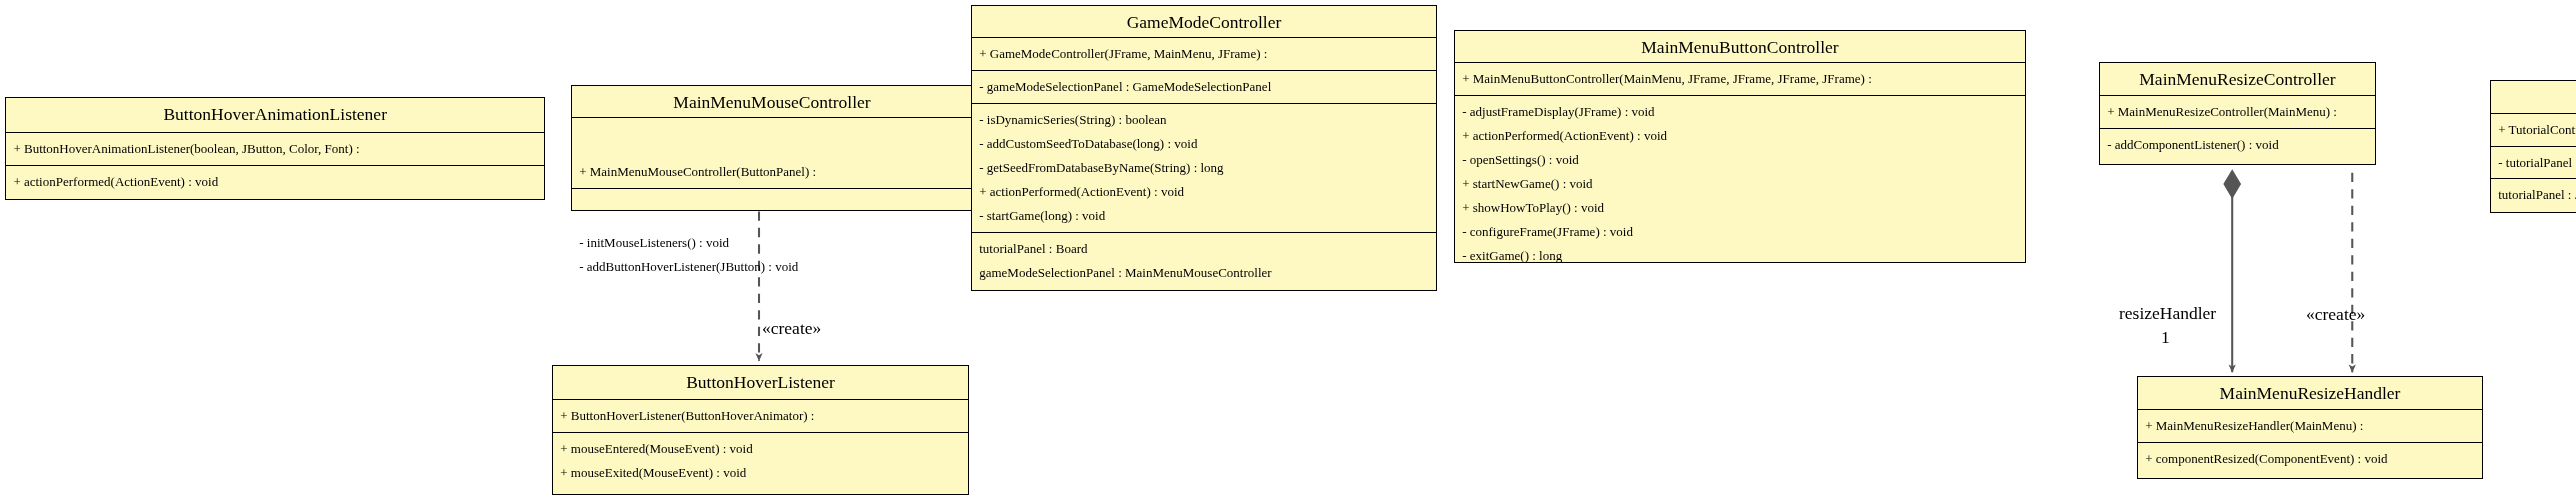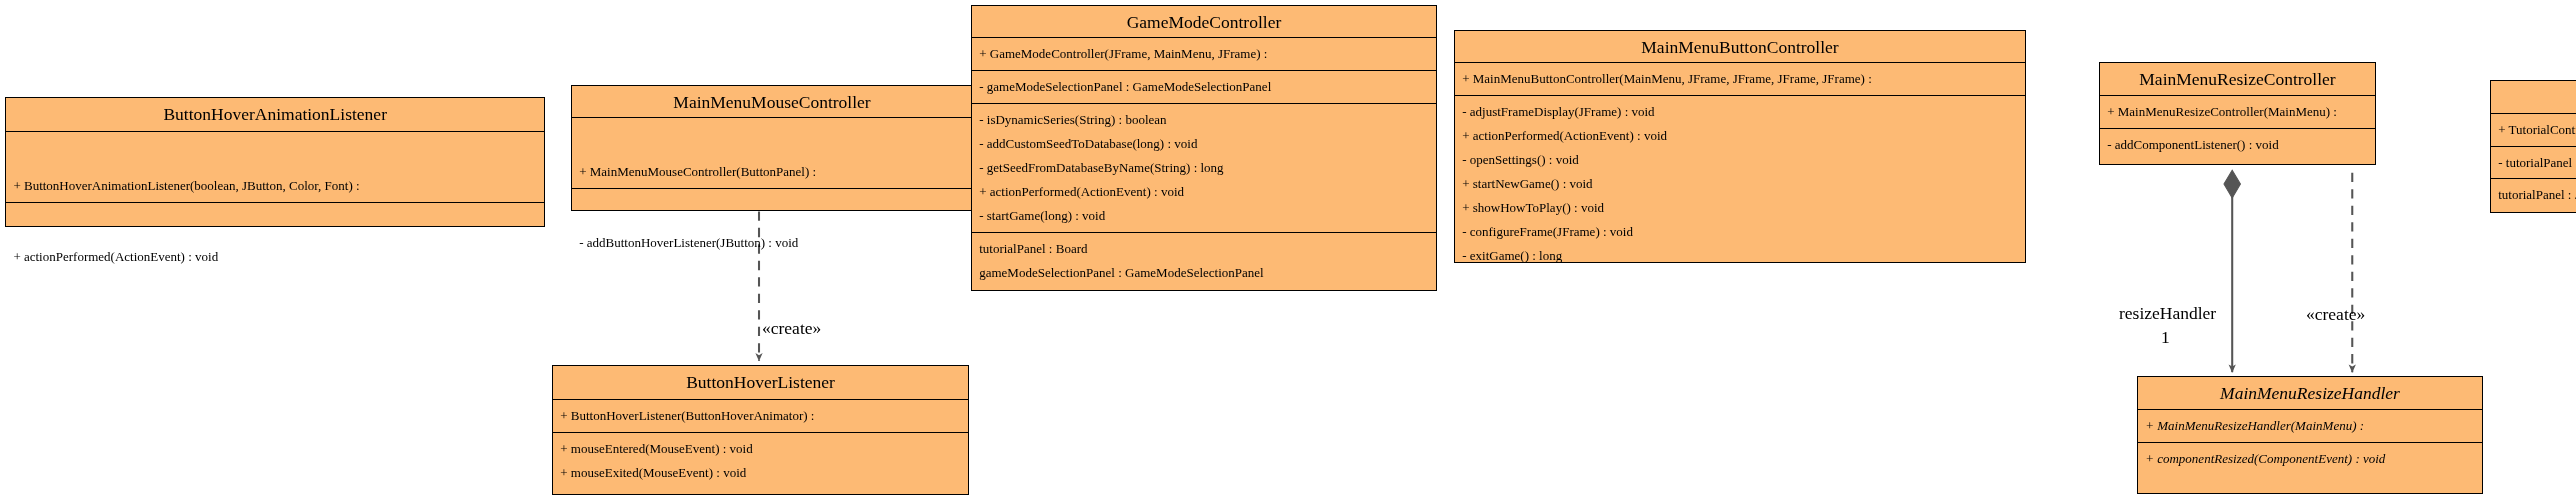"GameModeController" .uml-class { background: #fdba74 -> #fef9c3 }
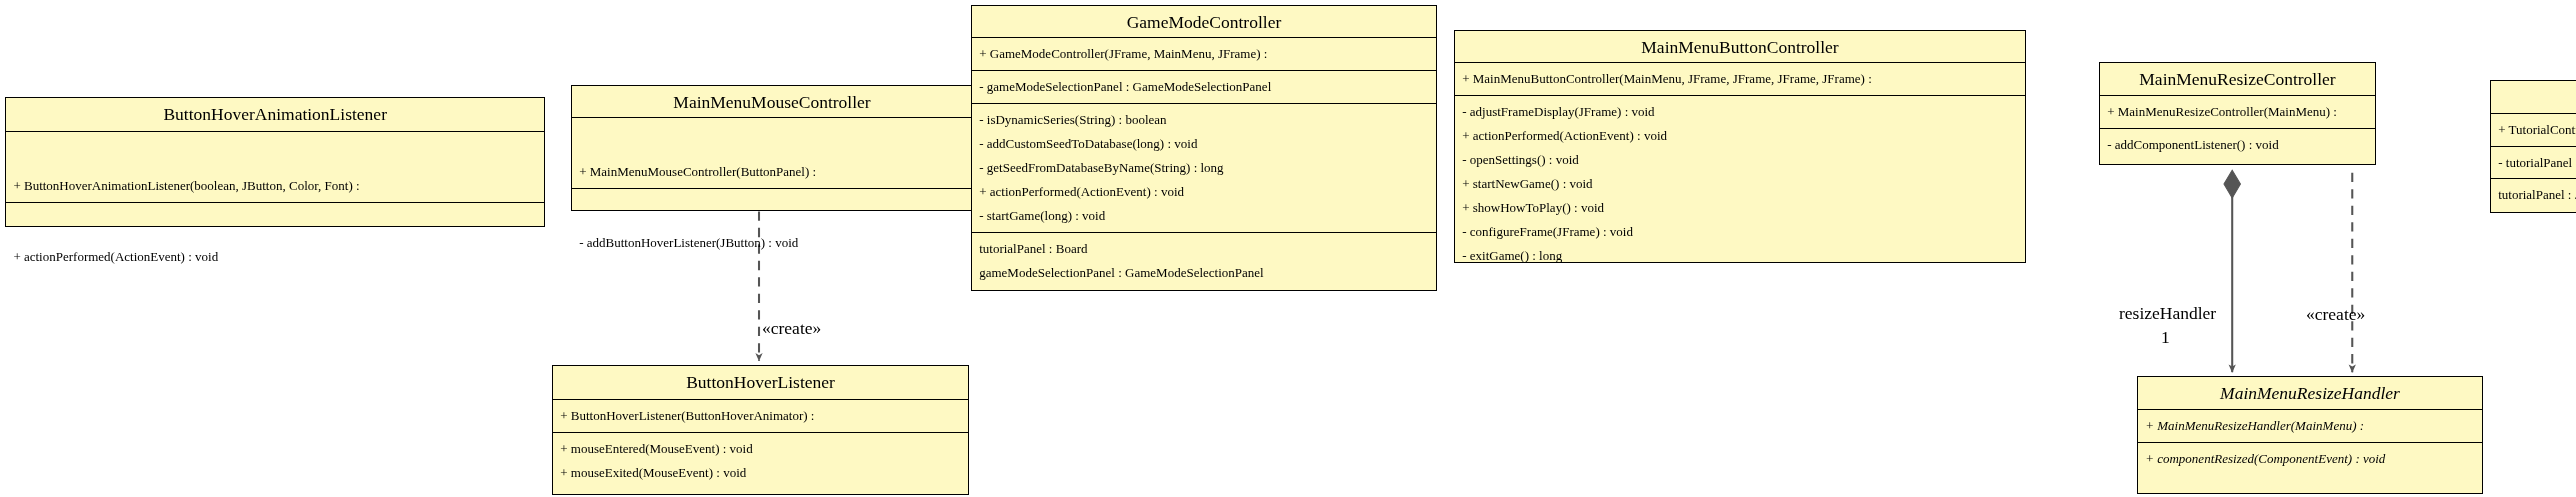"ButtonHoverAnimationListener" div.uml-class { gap: 38px -> none; height: 130px -> 103px }
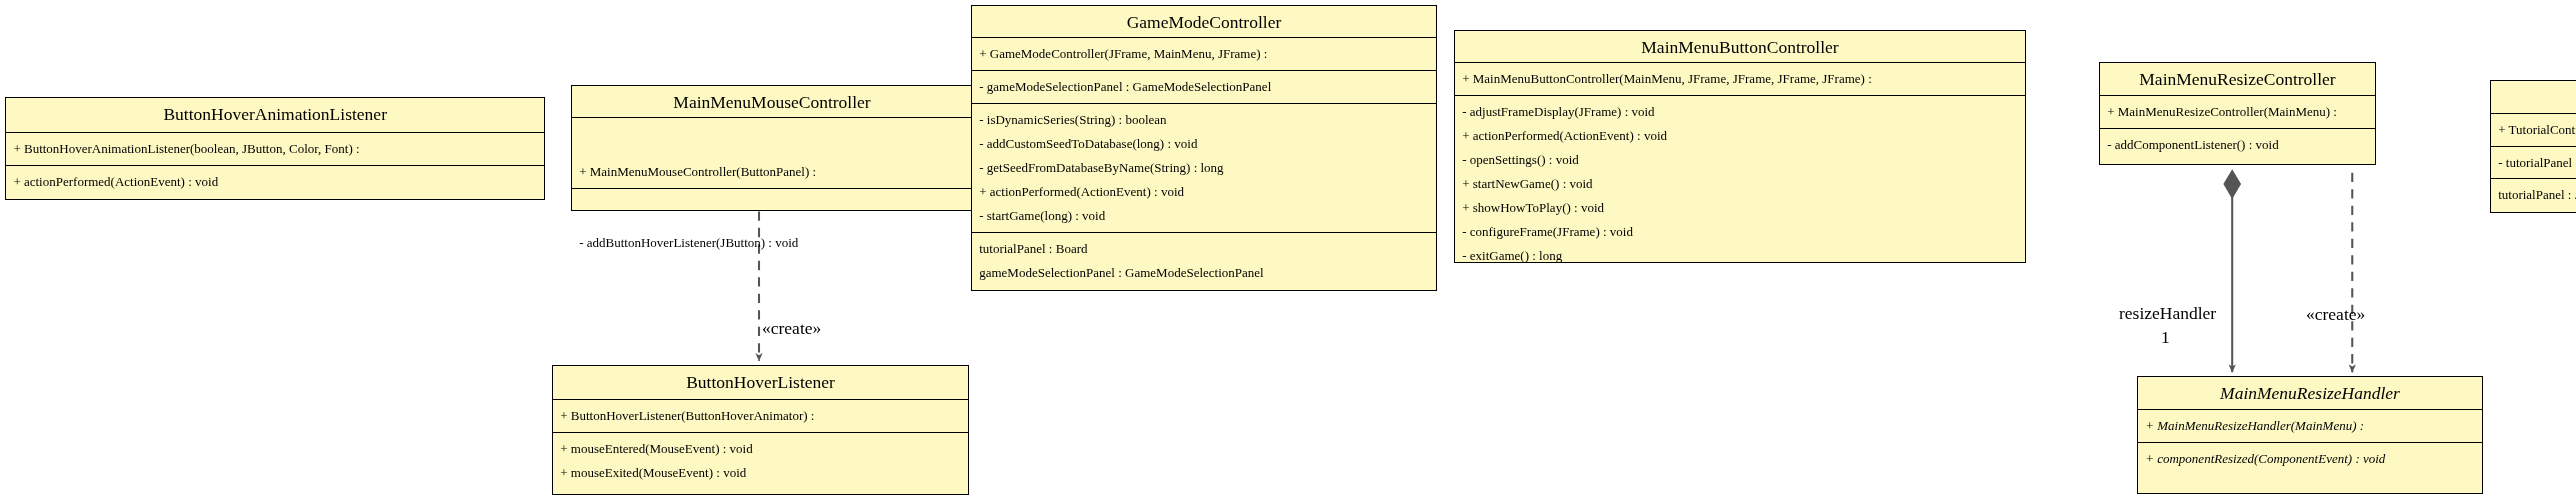"- initMouseListeners() : void" div.uml-line { html: none -> <div>- initMouseListeners() : void</div> }
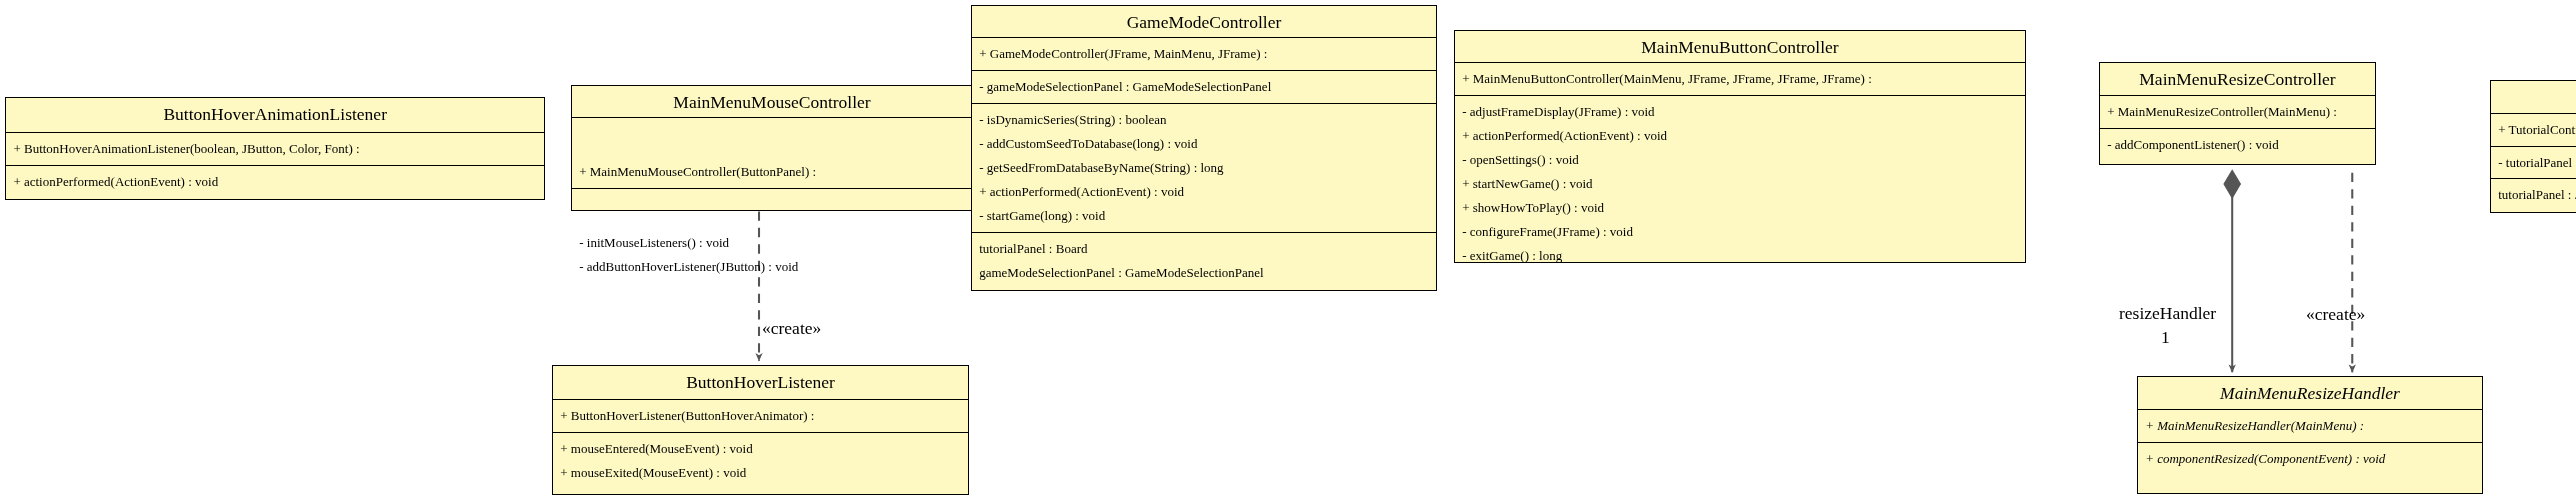"gameModeSelectionPanel :" div.uml-line { text: GameModeSelectionPanel -> MainMenuMouseController }
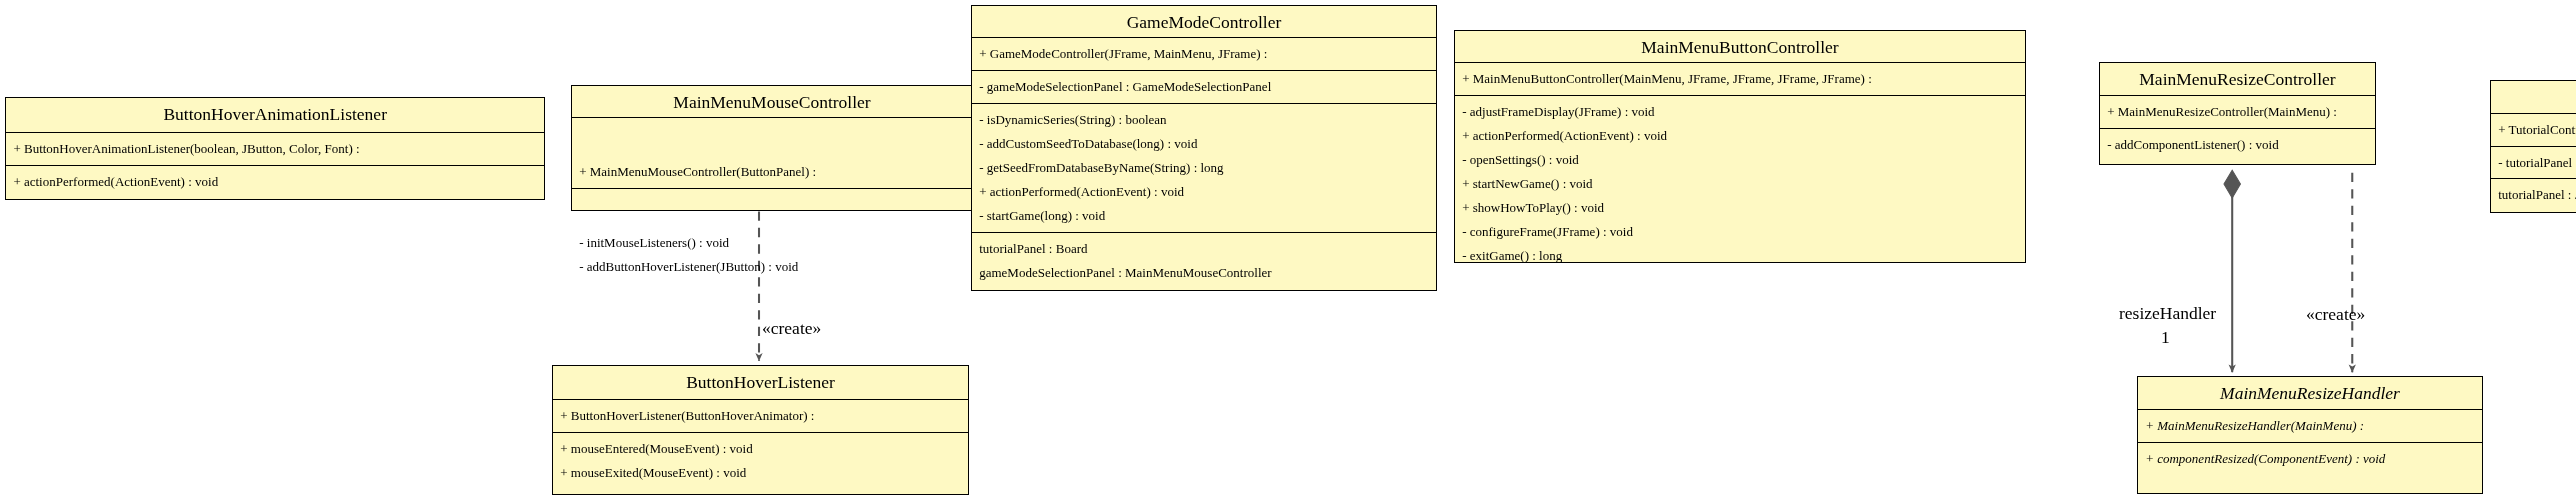"MainMenuResizeHandler" div.uml-class { font-style: italic -> none; height: 118px -> 103px }
